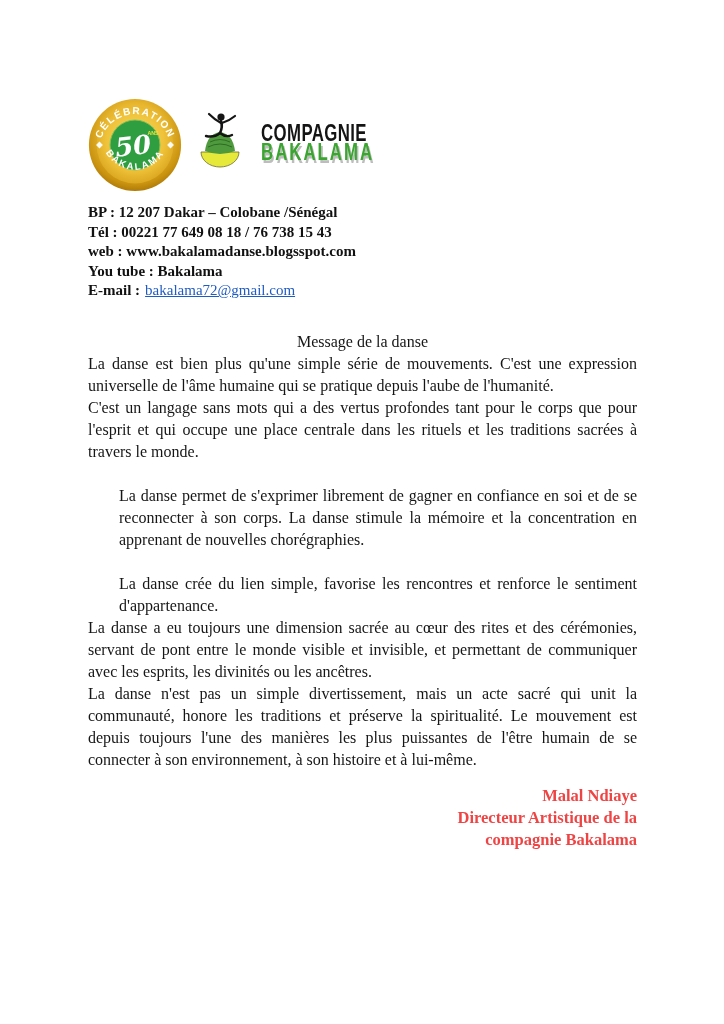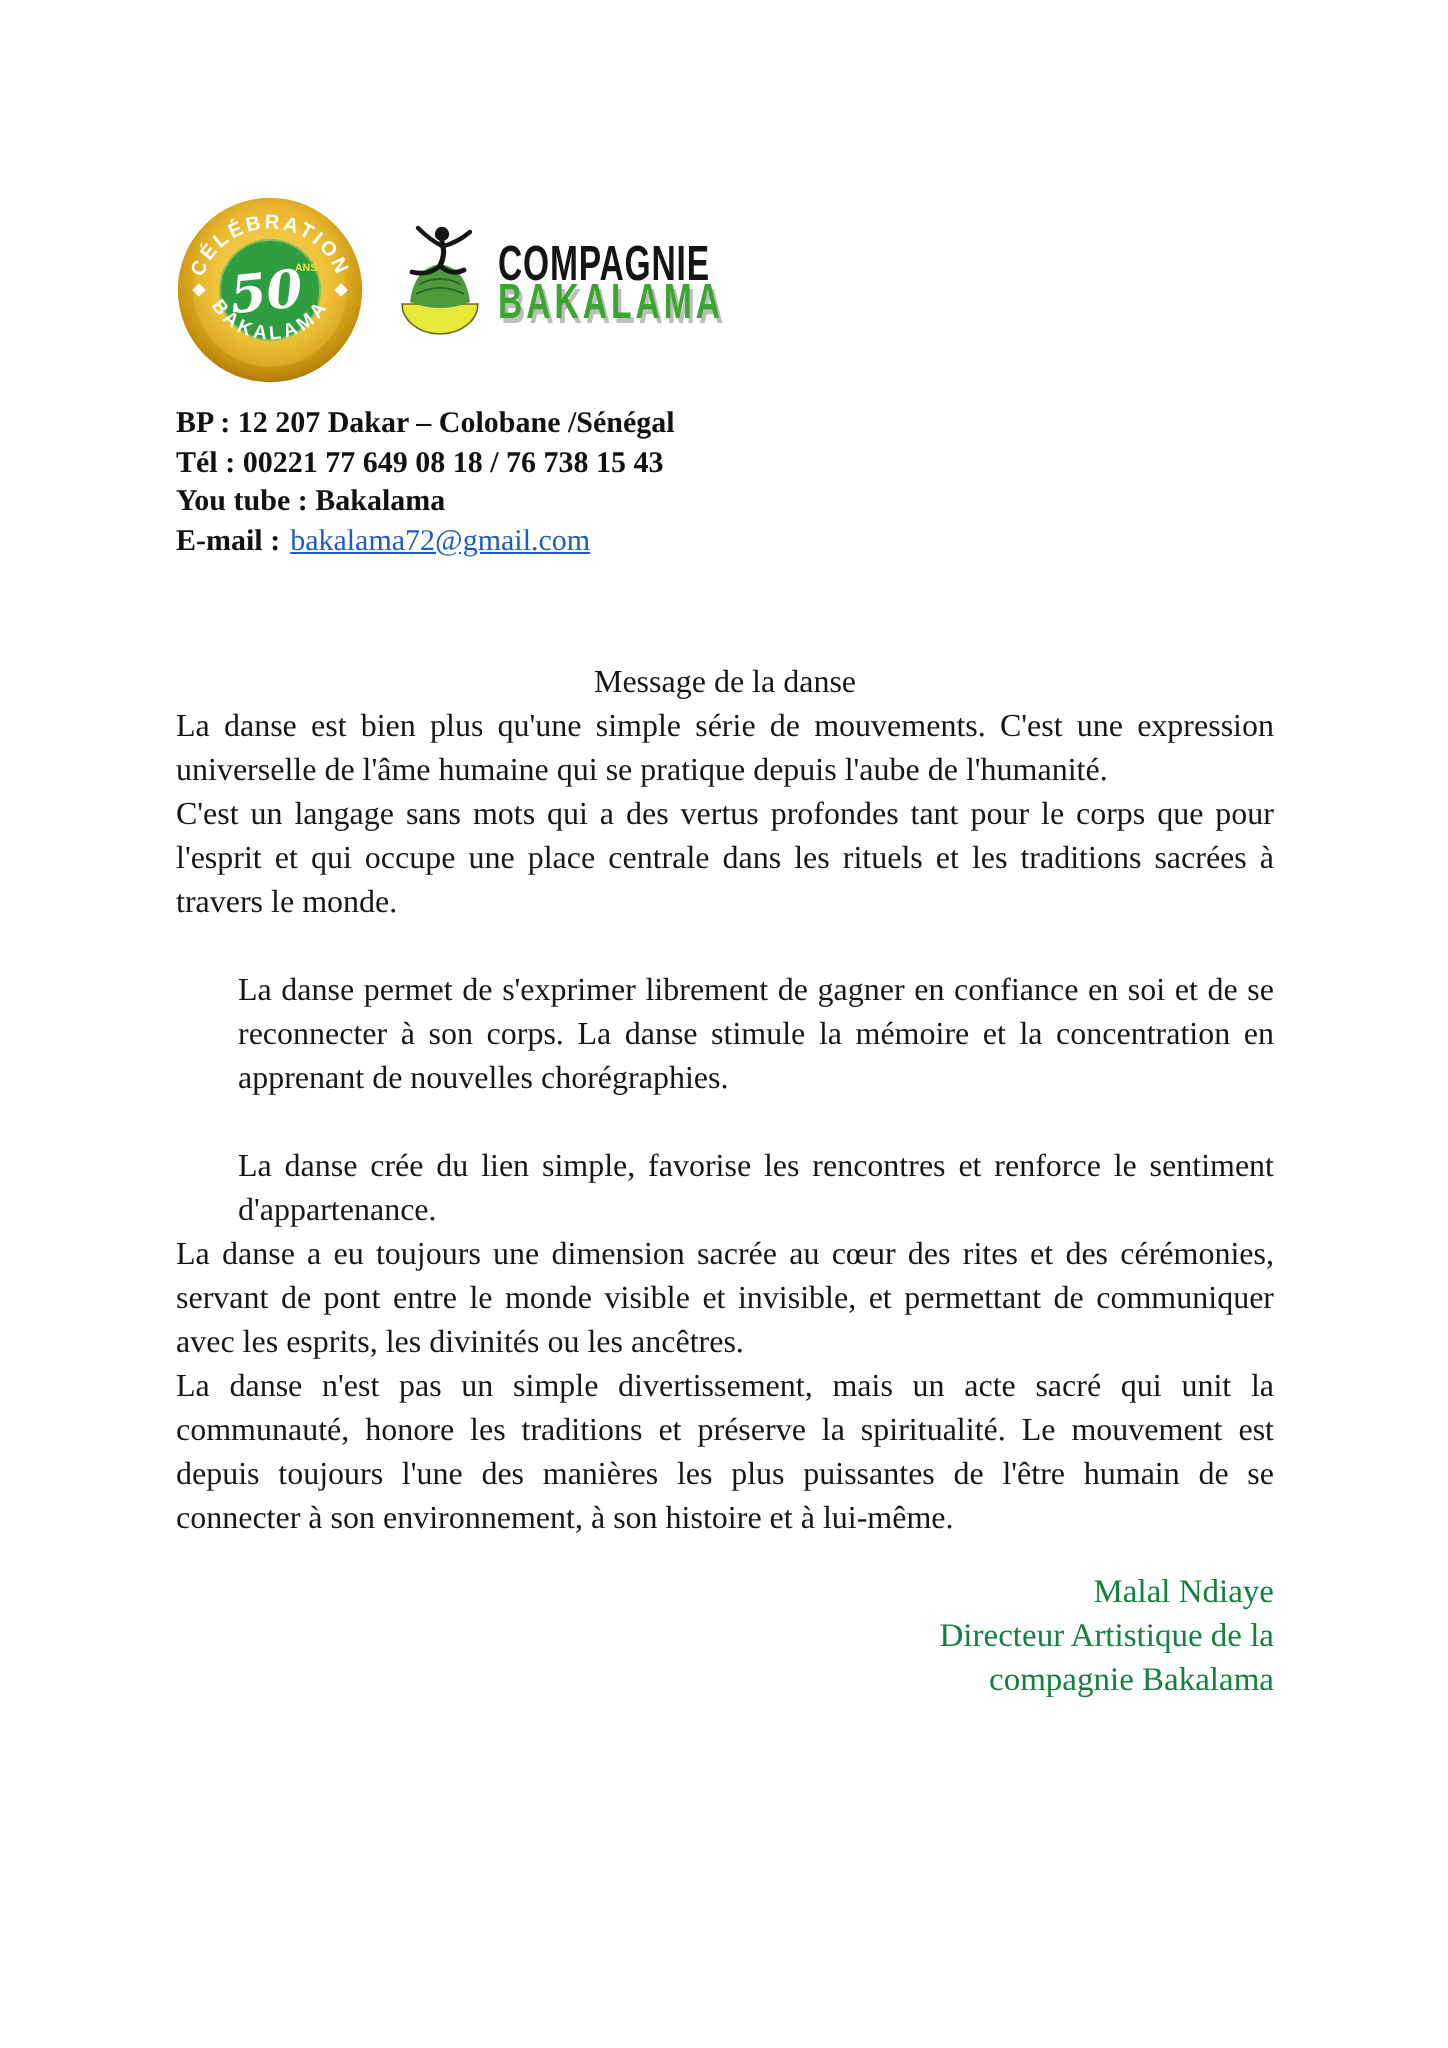"COMPAGNIE" .company-logo { gap: 4px -> 16px }
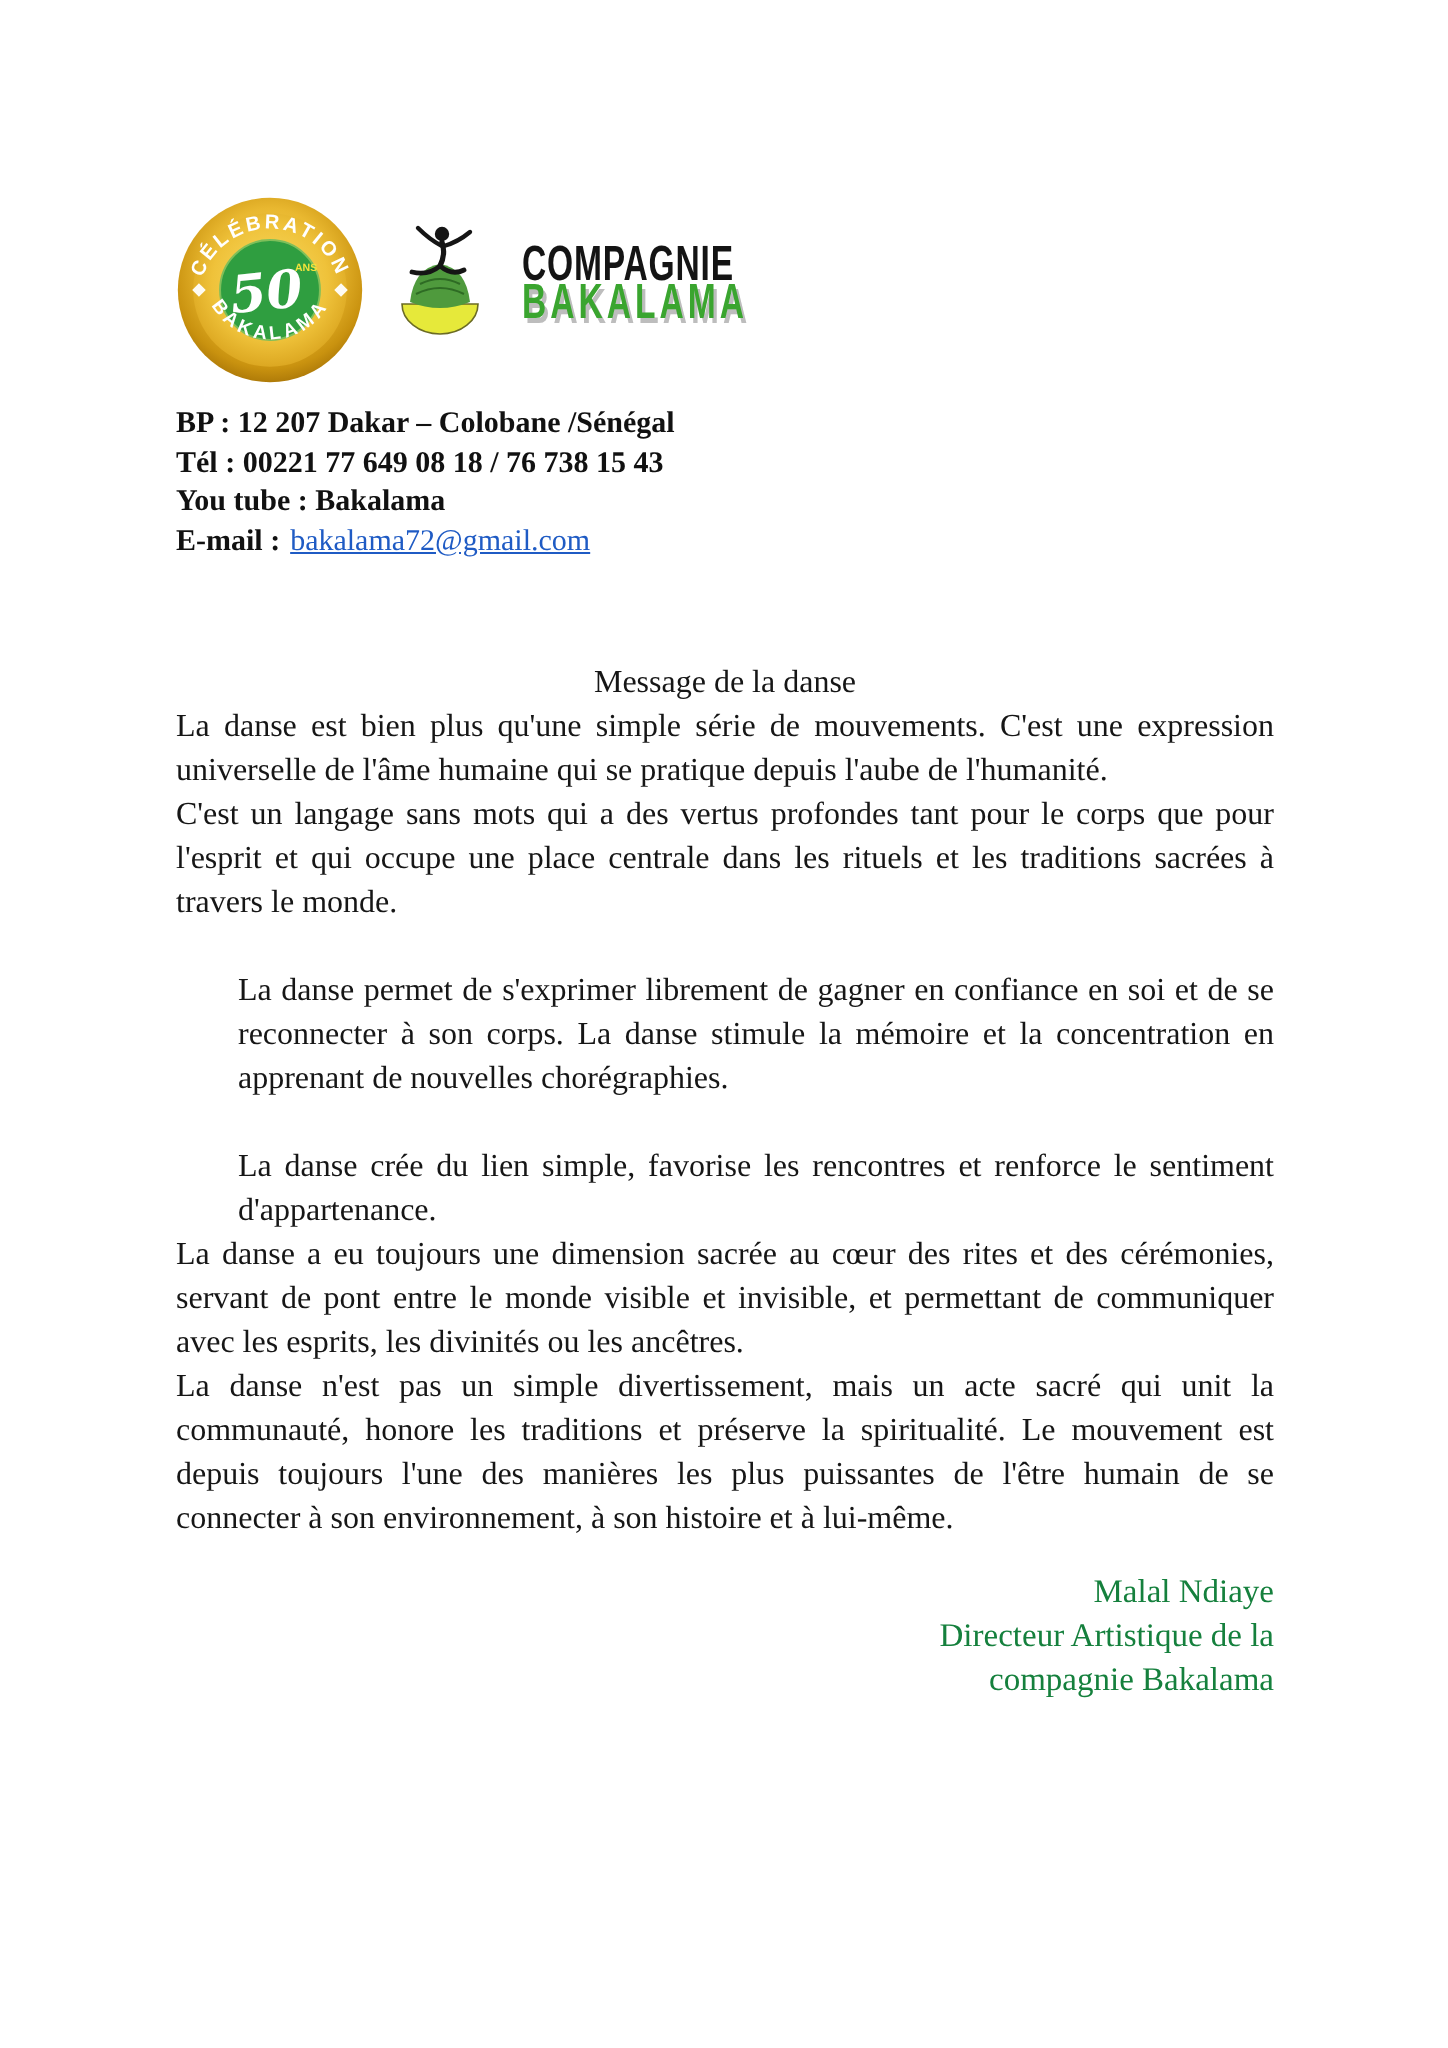"web : www.bakalamadanse.blogsspot.com" div.contact-line { html: none -> <div>web : www.bakalamadanse.blogsspot.com</div> }
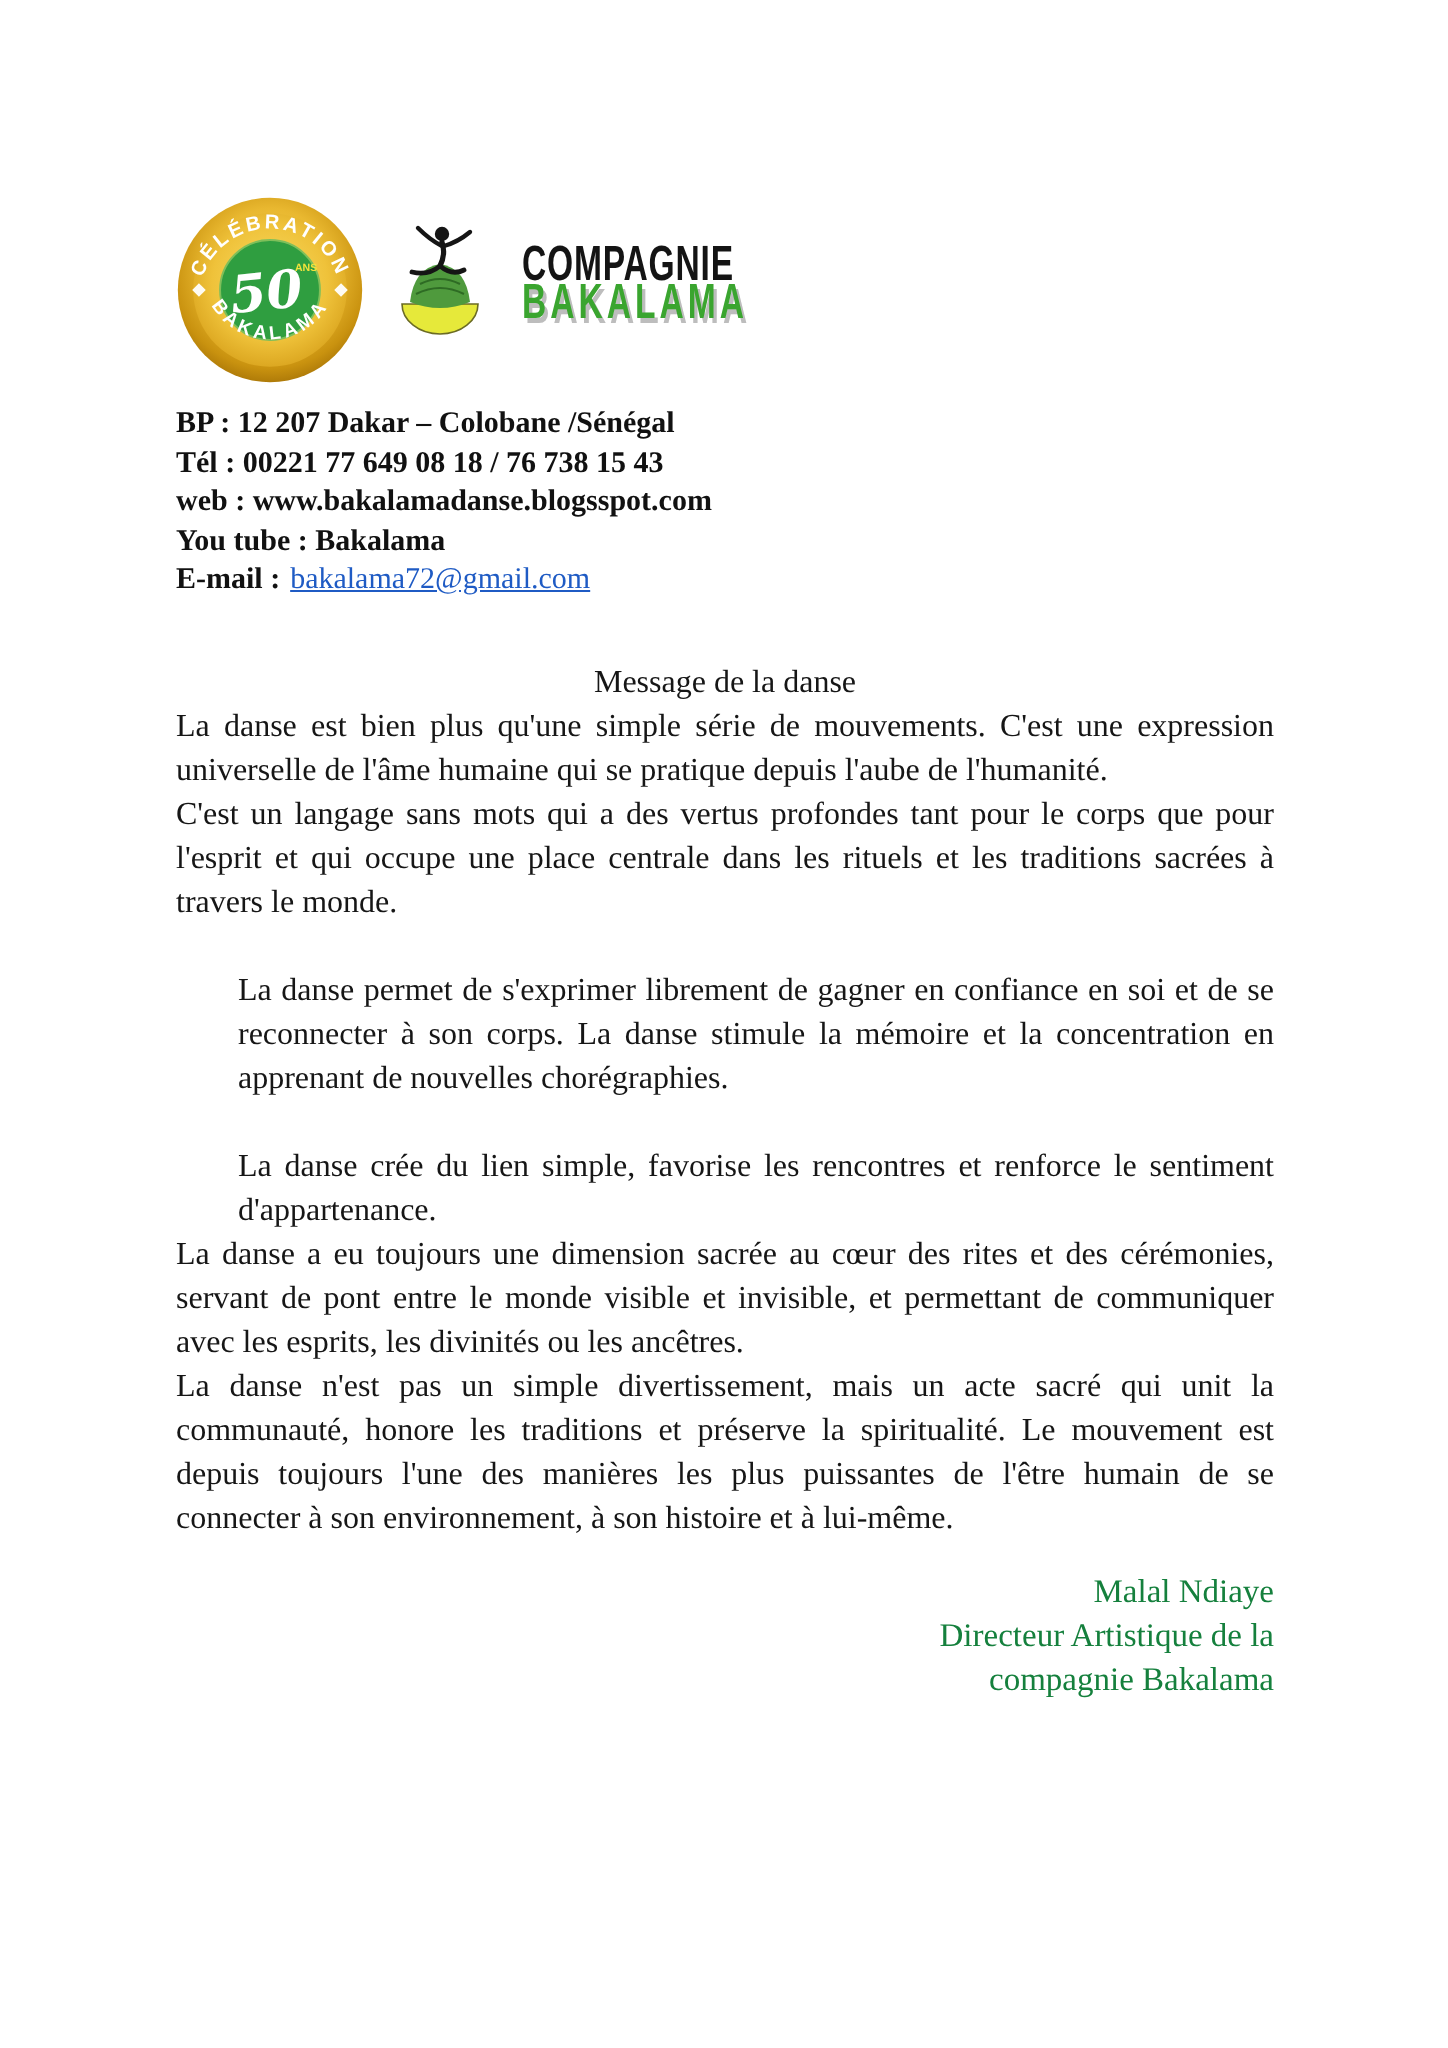"Malal Ndiaye" .signature { color: #15803d -> #ef4444; font-weight: 400 -> 700 }
